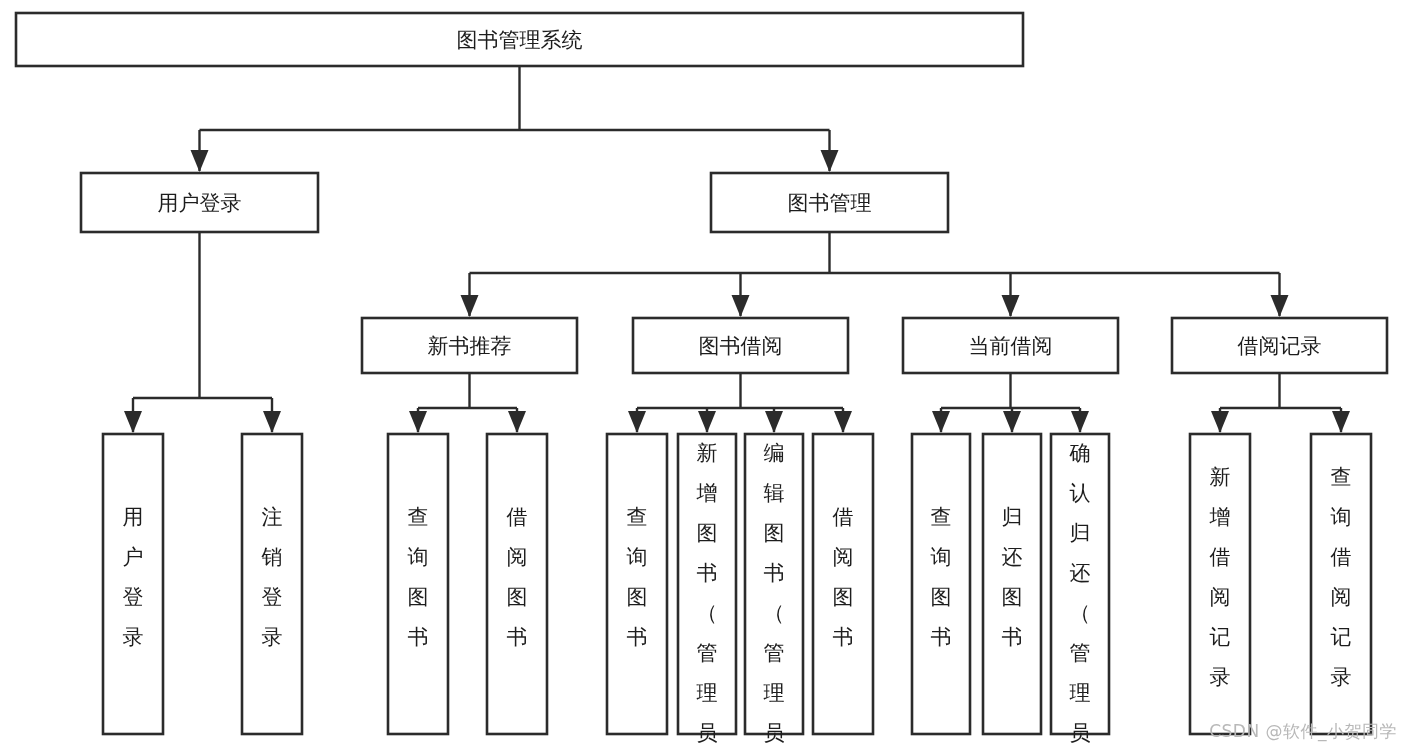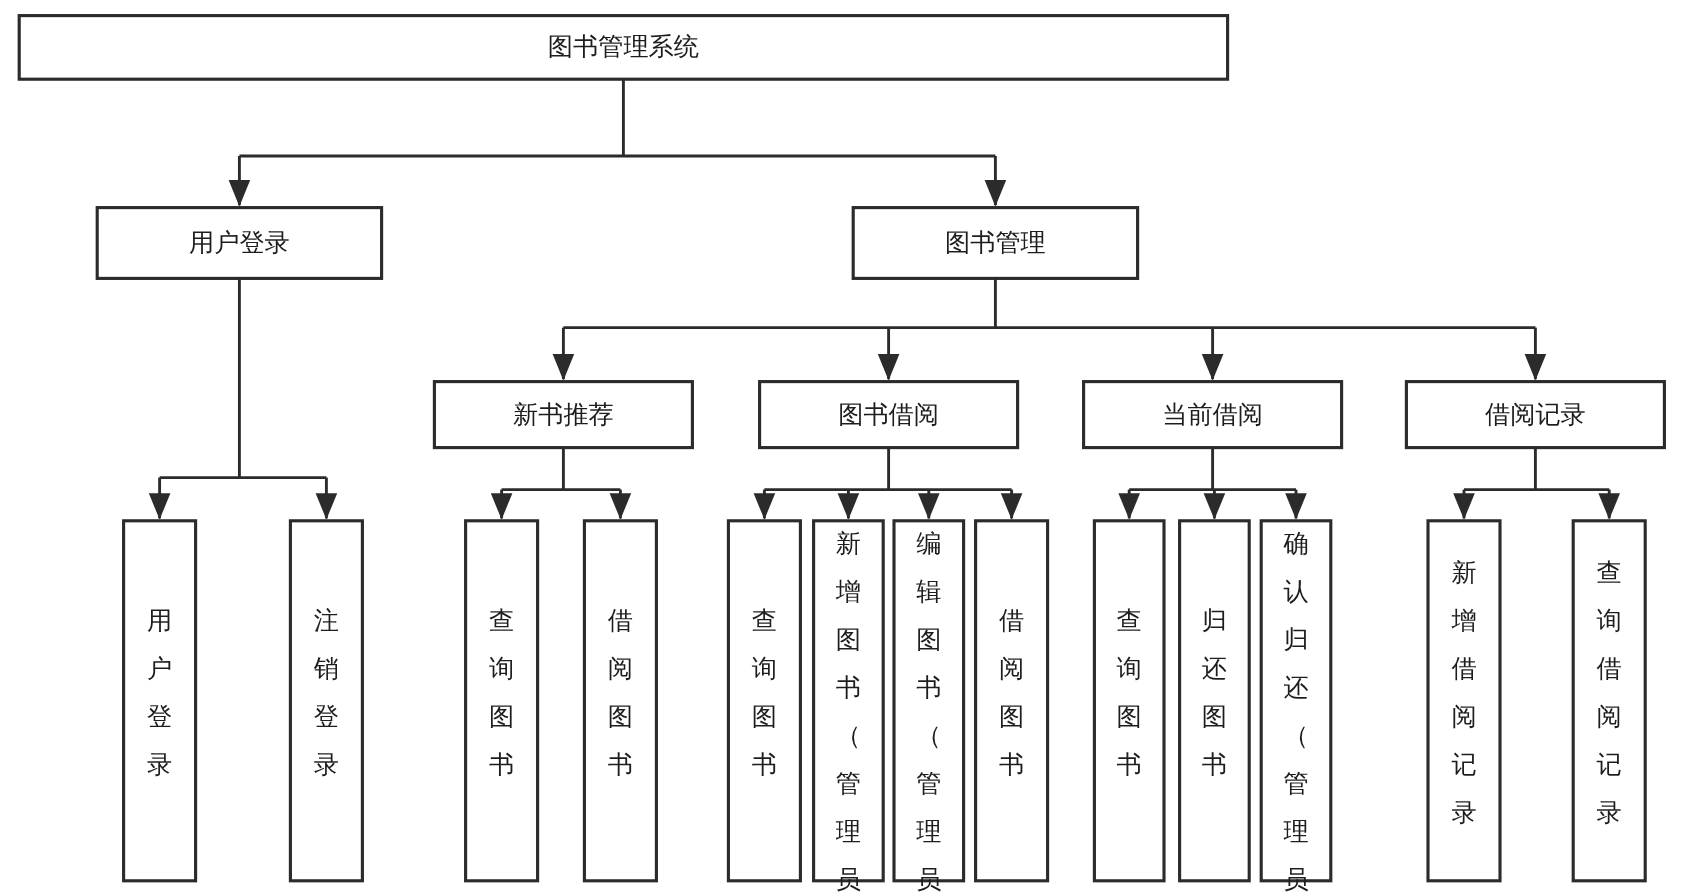"CSDN @软件_小贺同学" div.watermark { html: none -> <div>CSDN @软件_小贺同学</div> }
